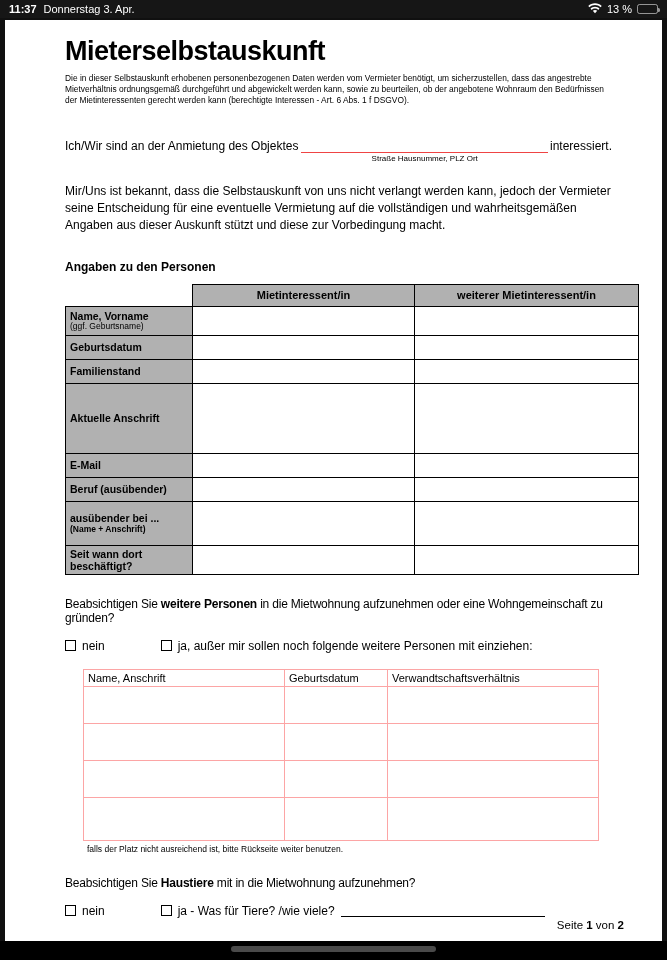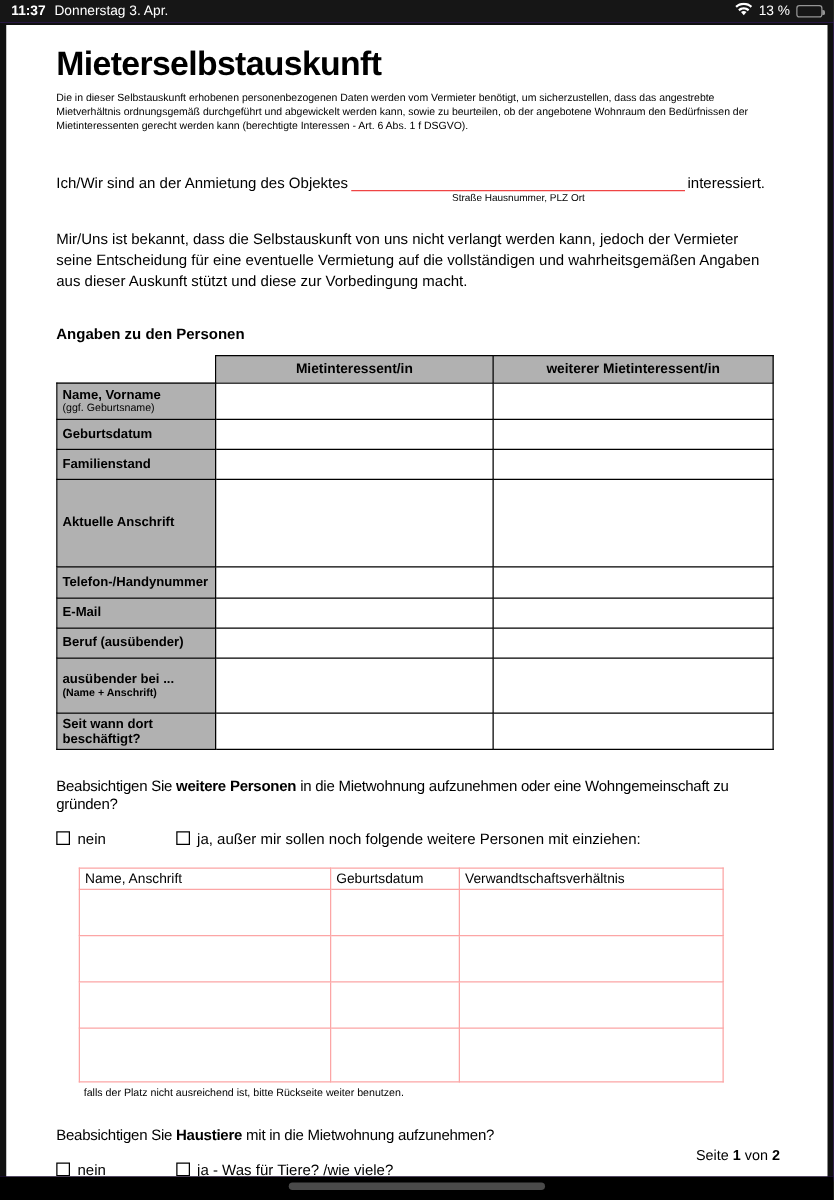"11:37" .screen { background: #6d28d9 -> #f0abfc; border-radius: 19px -> none }
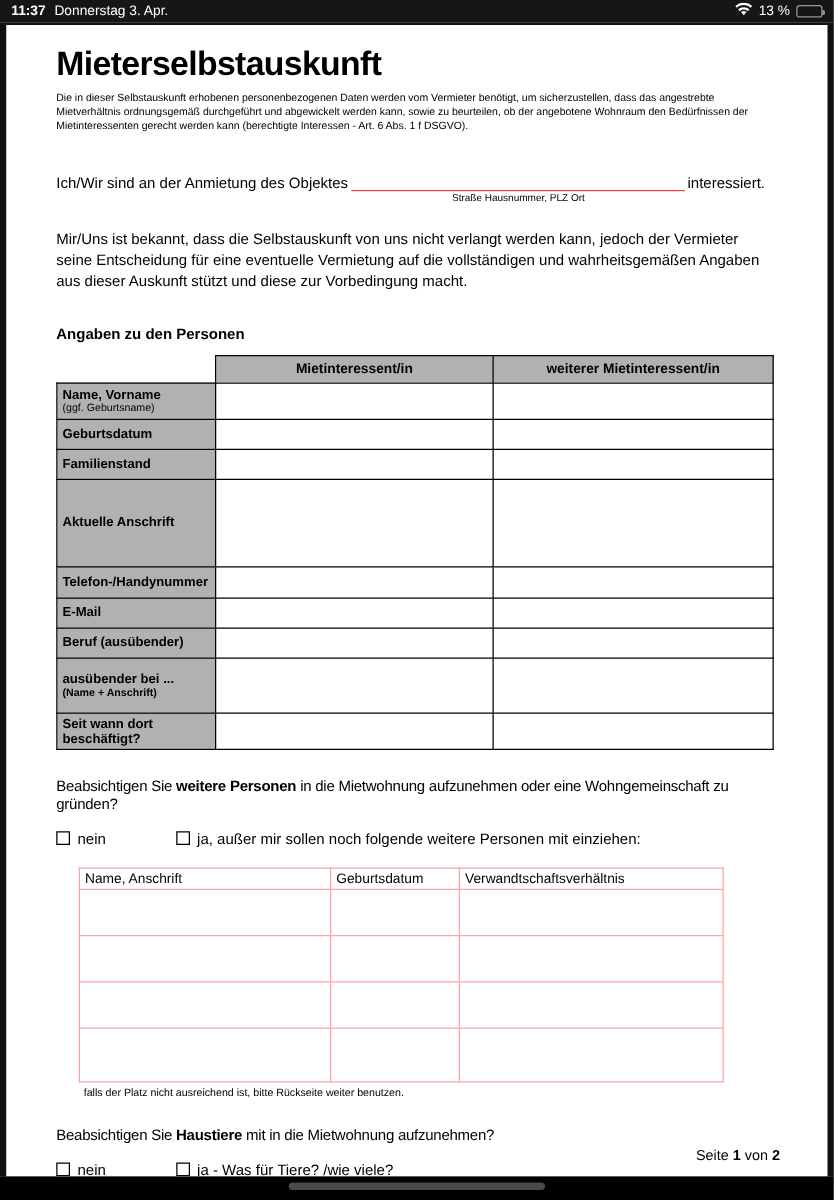"Mieterselbstauskunft" .page { padding: 16px 50px 0 40px -> 16px 50px 0 60px }
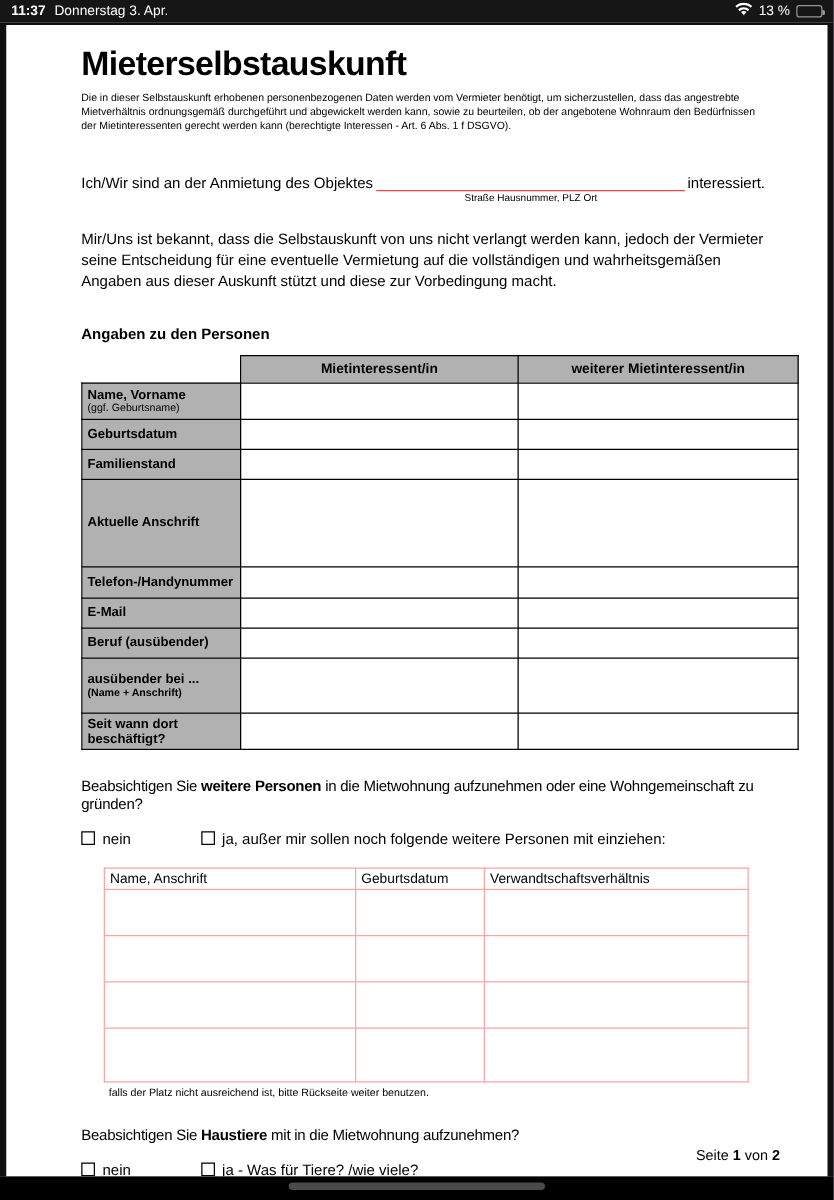"Telefon-/Handynummer" tr.r-tel { html: <tr> <td>Telefon-/Handynummer</td> <td></td> <td></td> </tr> -> none }
